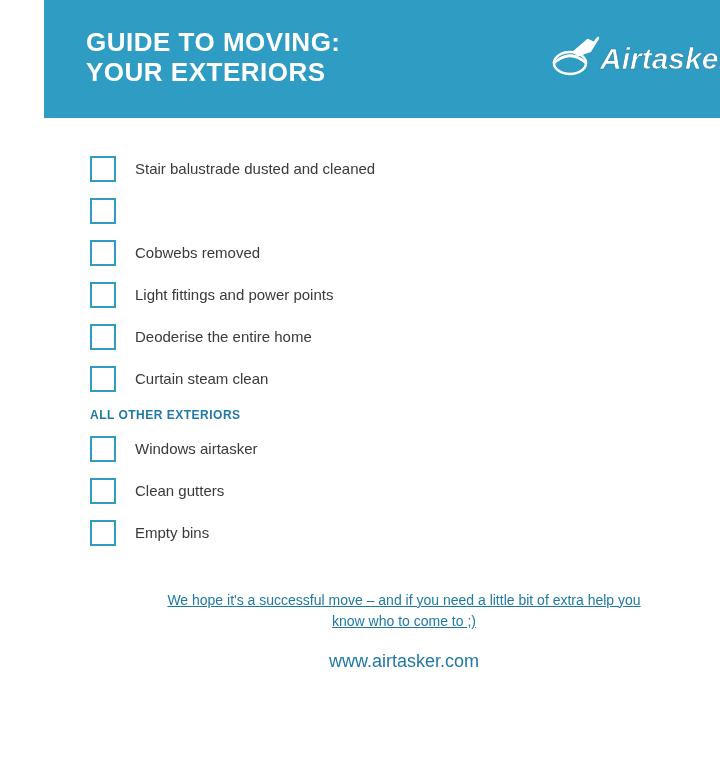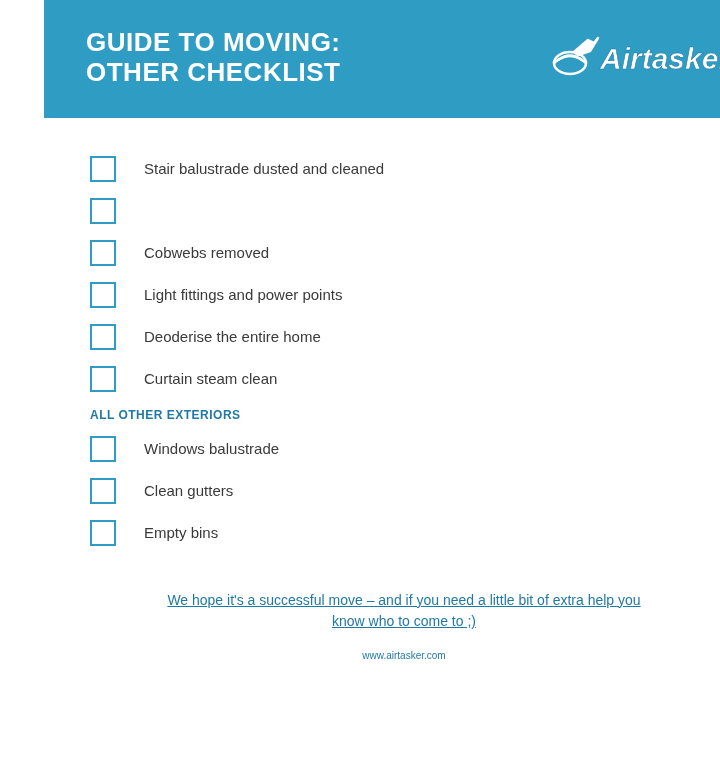"OTHER CHECKLIST" div.title-line { text: OTHER CHECKLIST -> YOUR EXTERIORS }
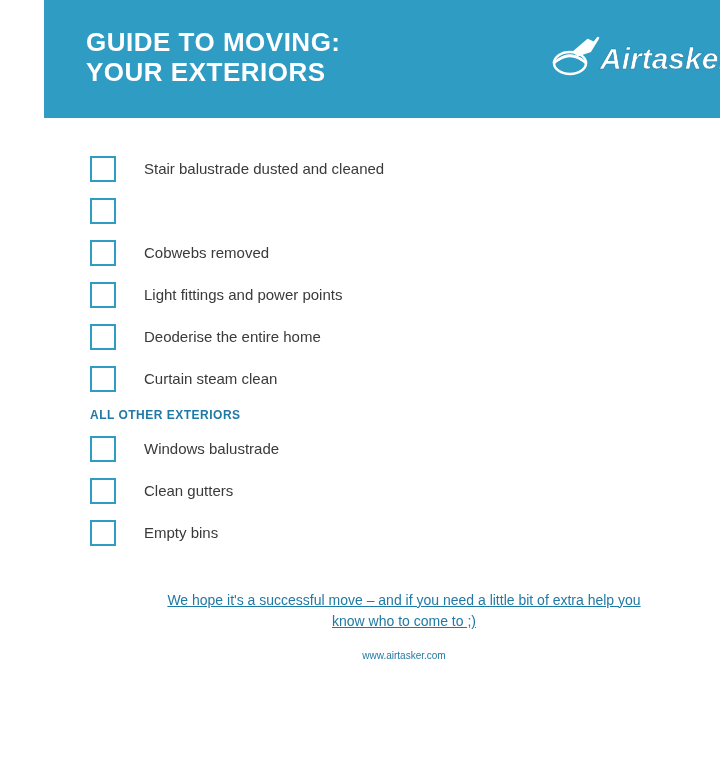"Stair balustrade dusted and cleaned" .check-item { gap: 20px -> 11px }
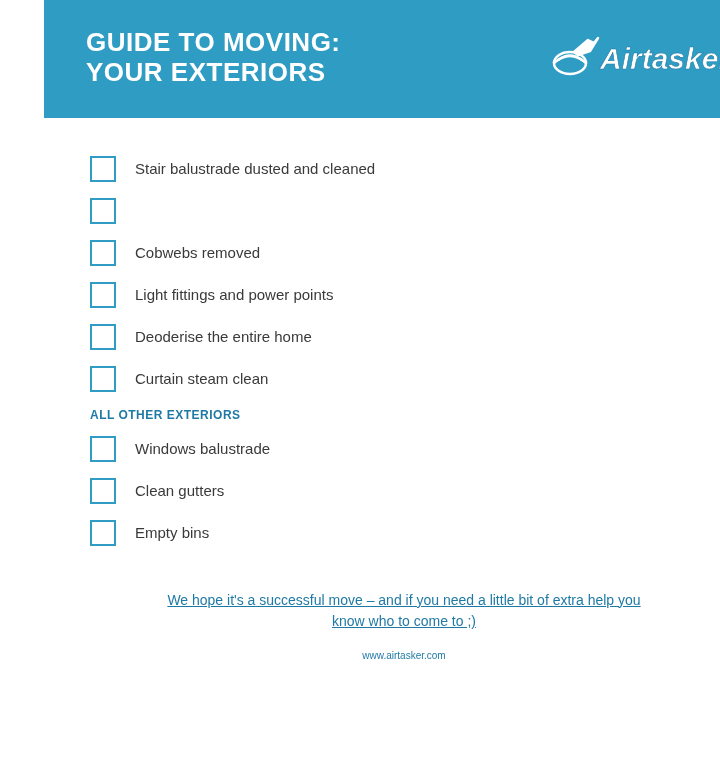"Windows balustrade" span.item-label { text: balustrade -> airtasker }
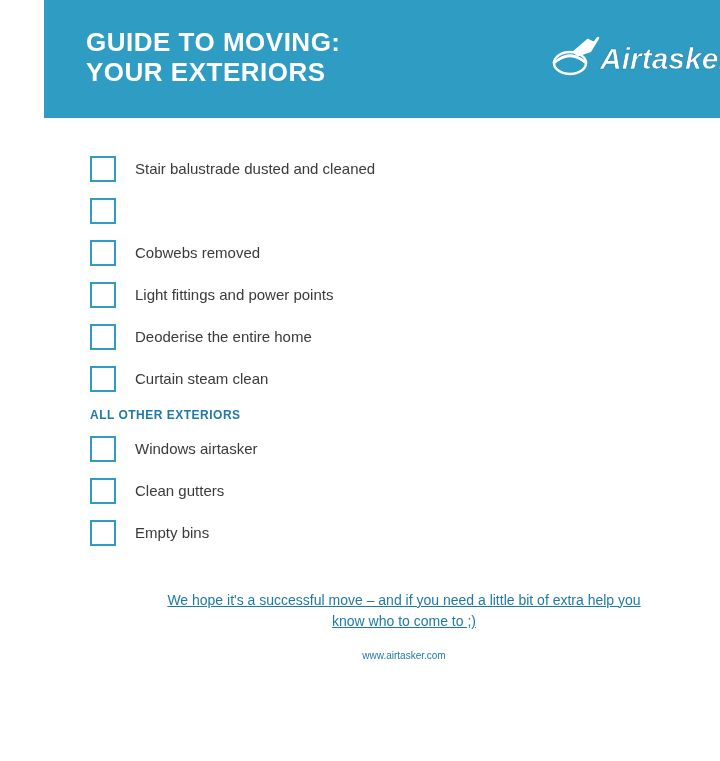"www.airtasker.com" .footer-url { font-size: 10px -> 18px }
